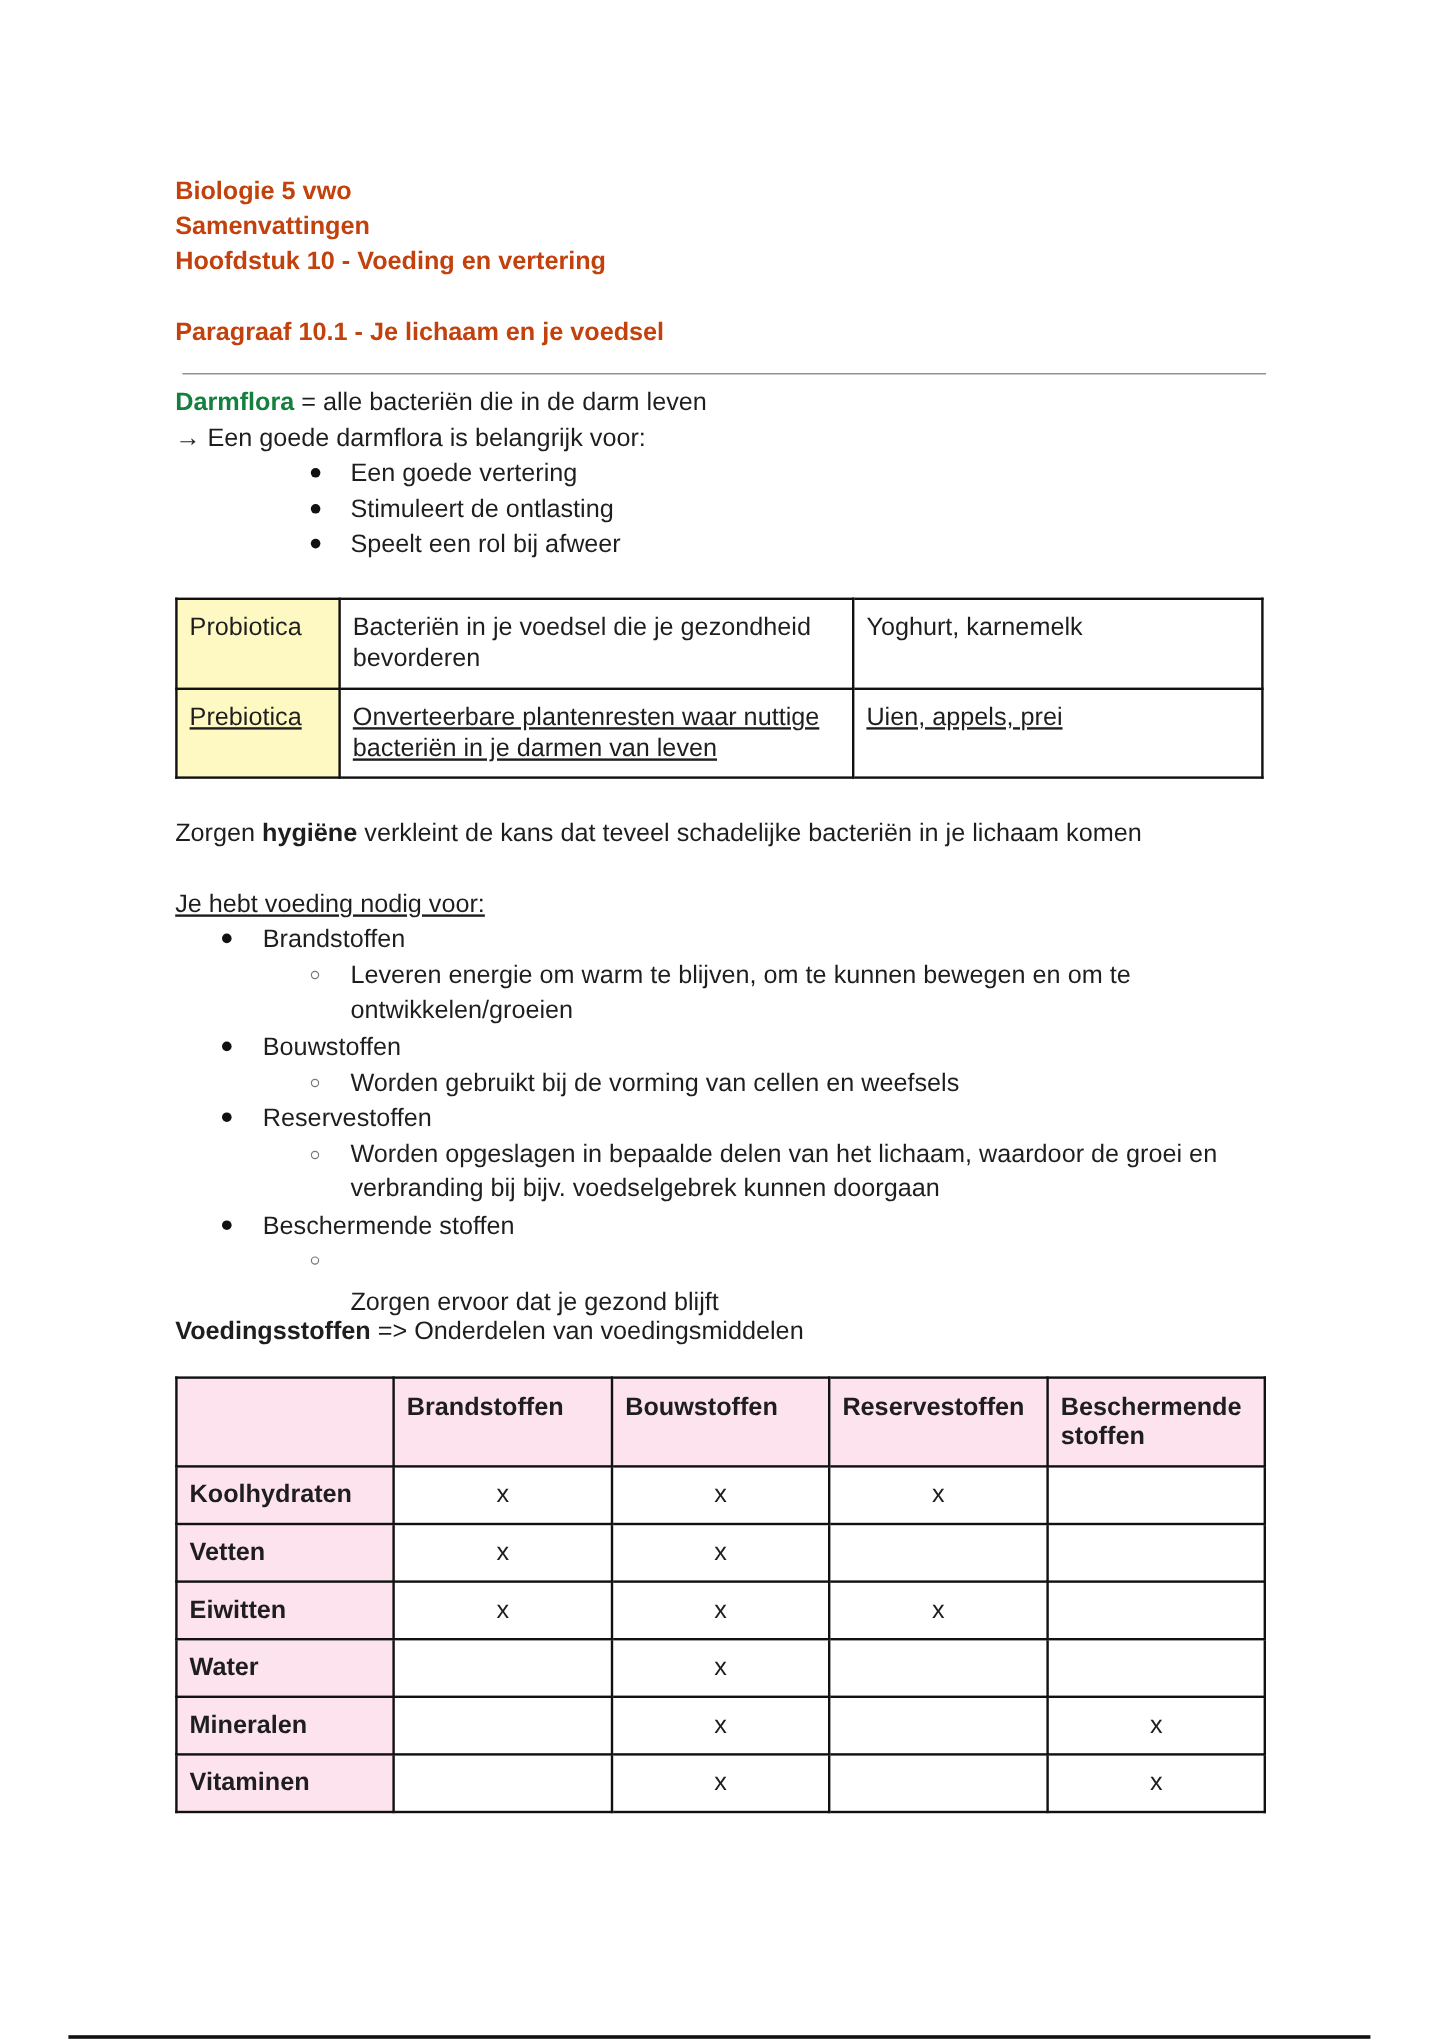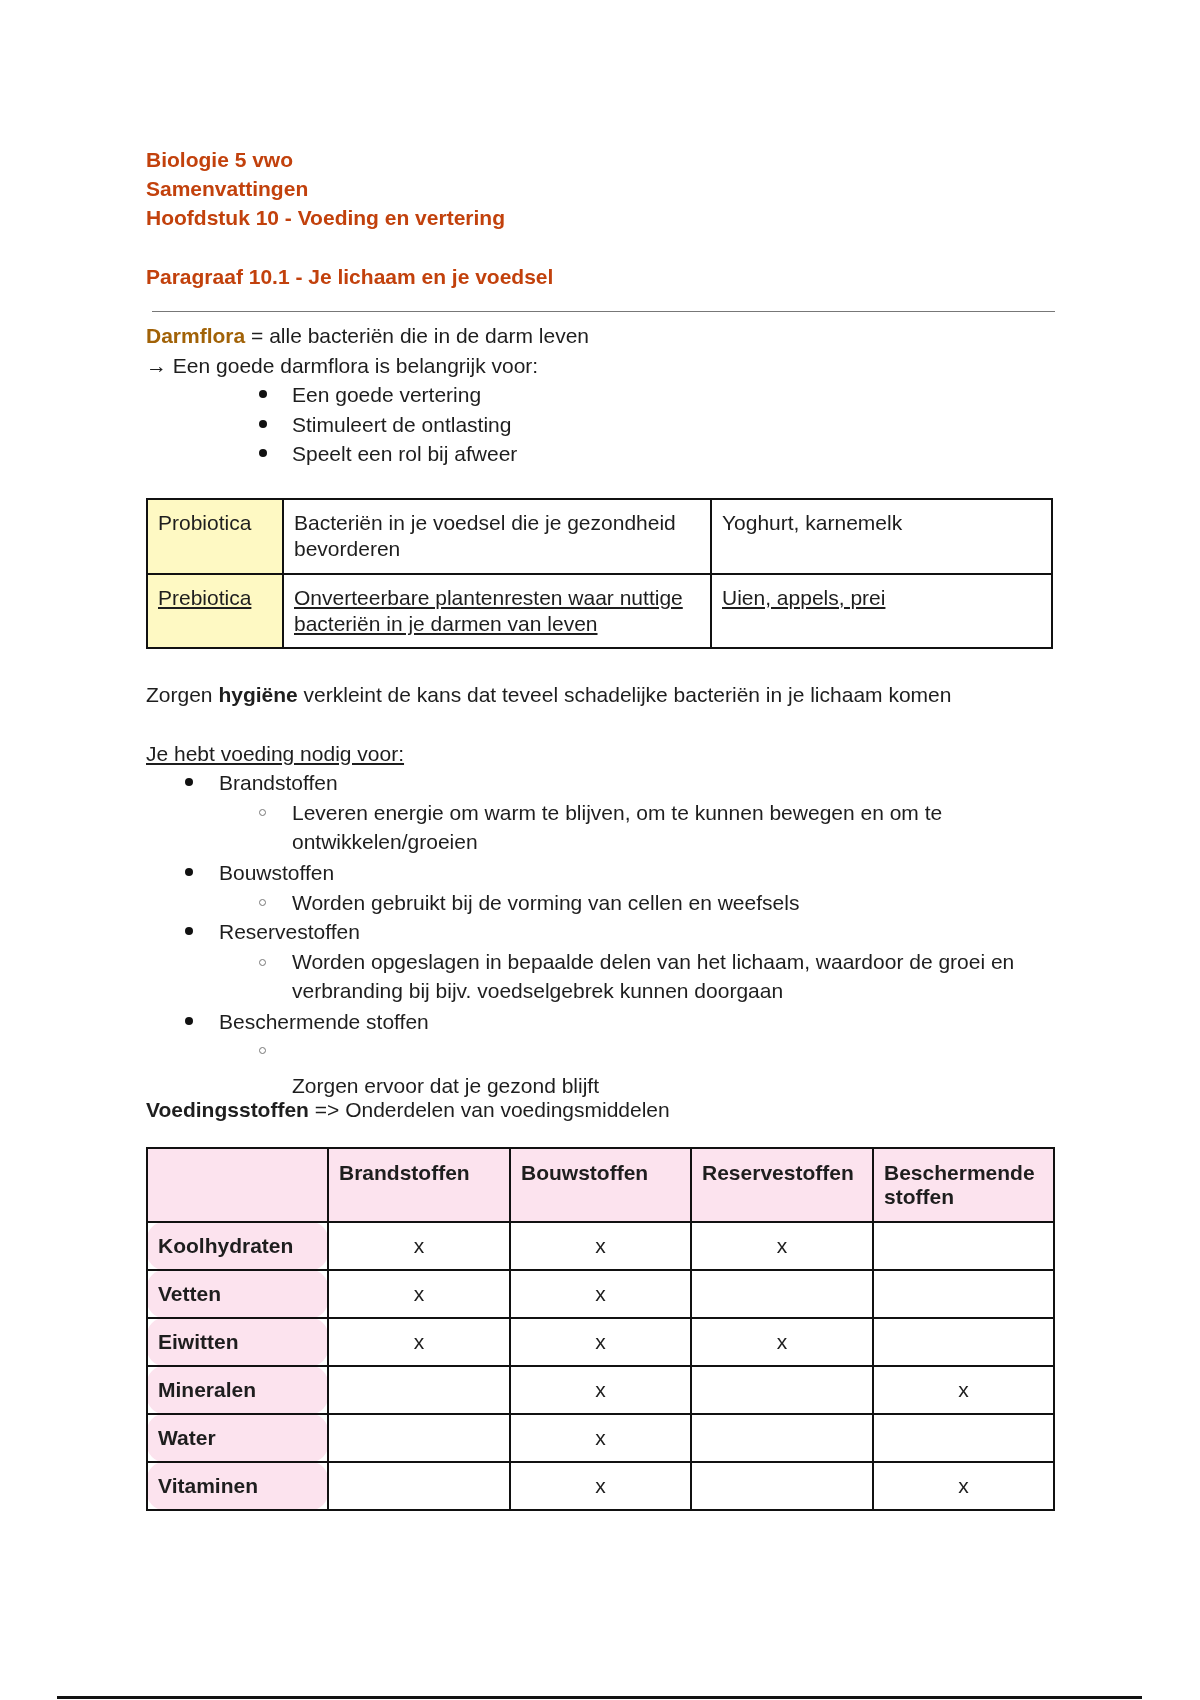"Darmflora" .accent { color: #a16207 -> #15803d }
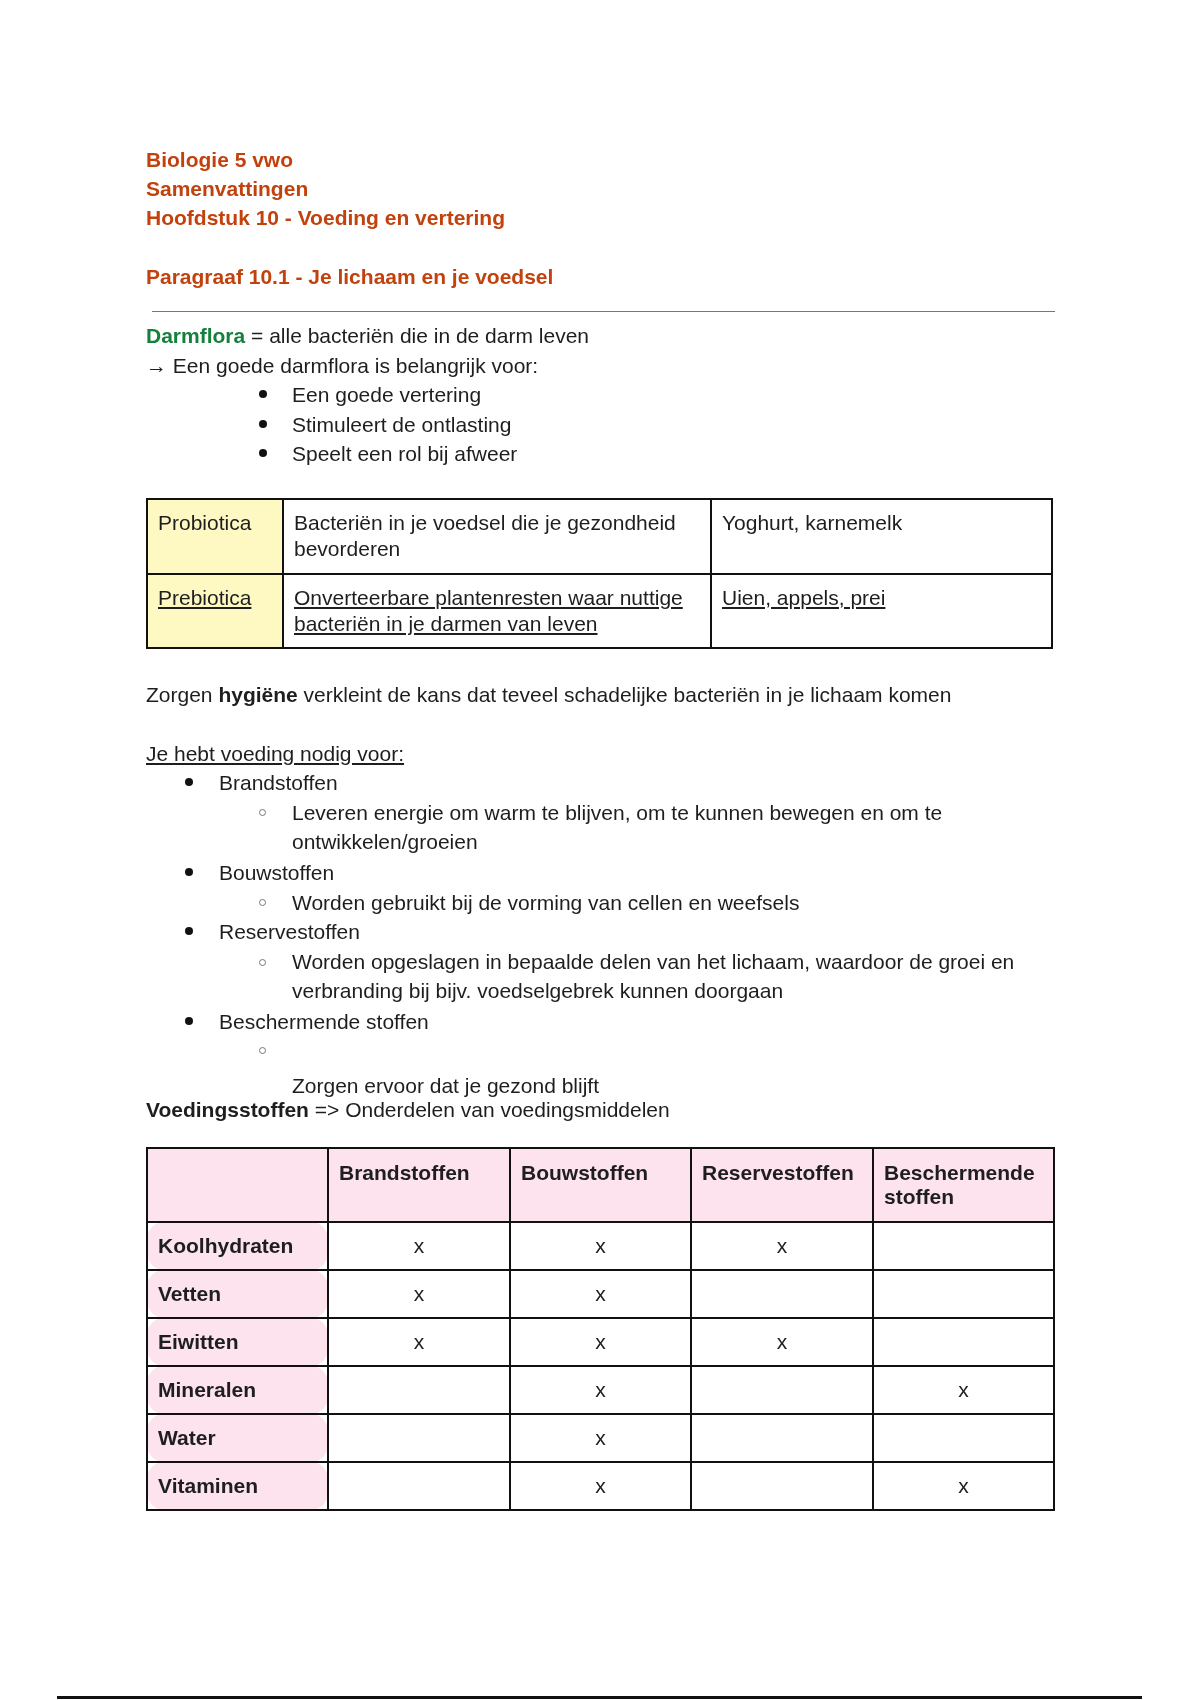"Koolhydraten" table.t2 tr.body td.rowlab { border-radius: 17px -> none }
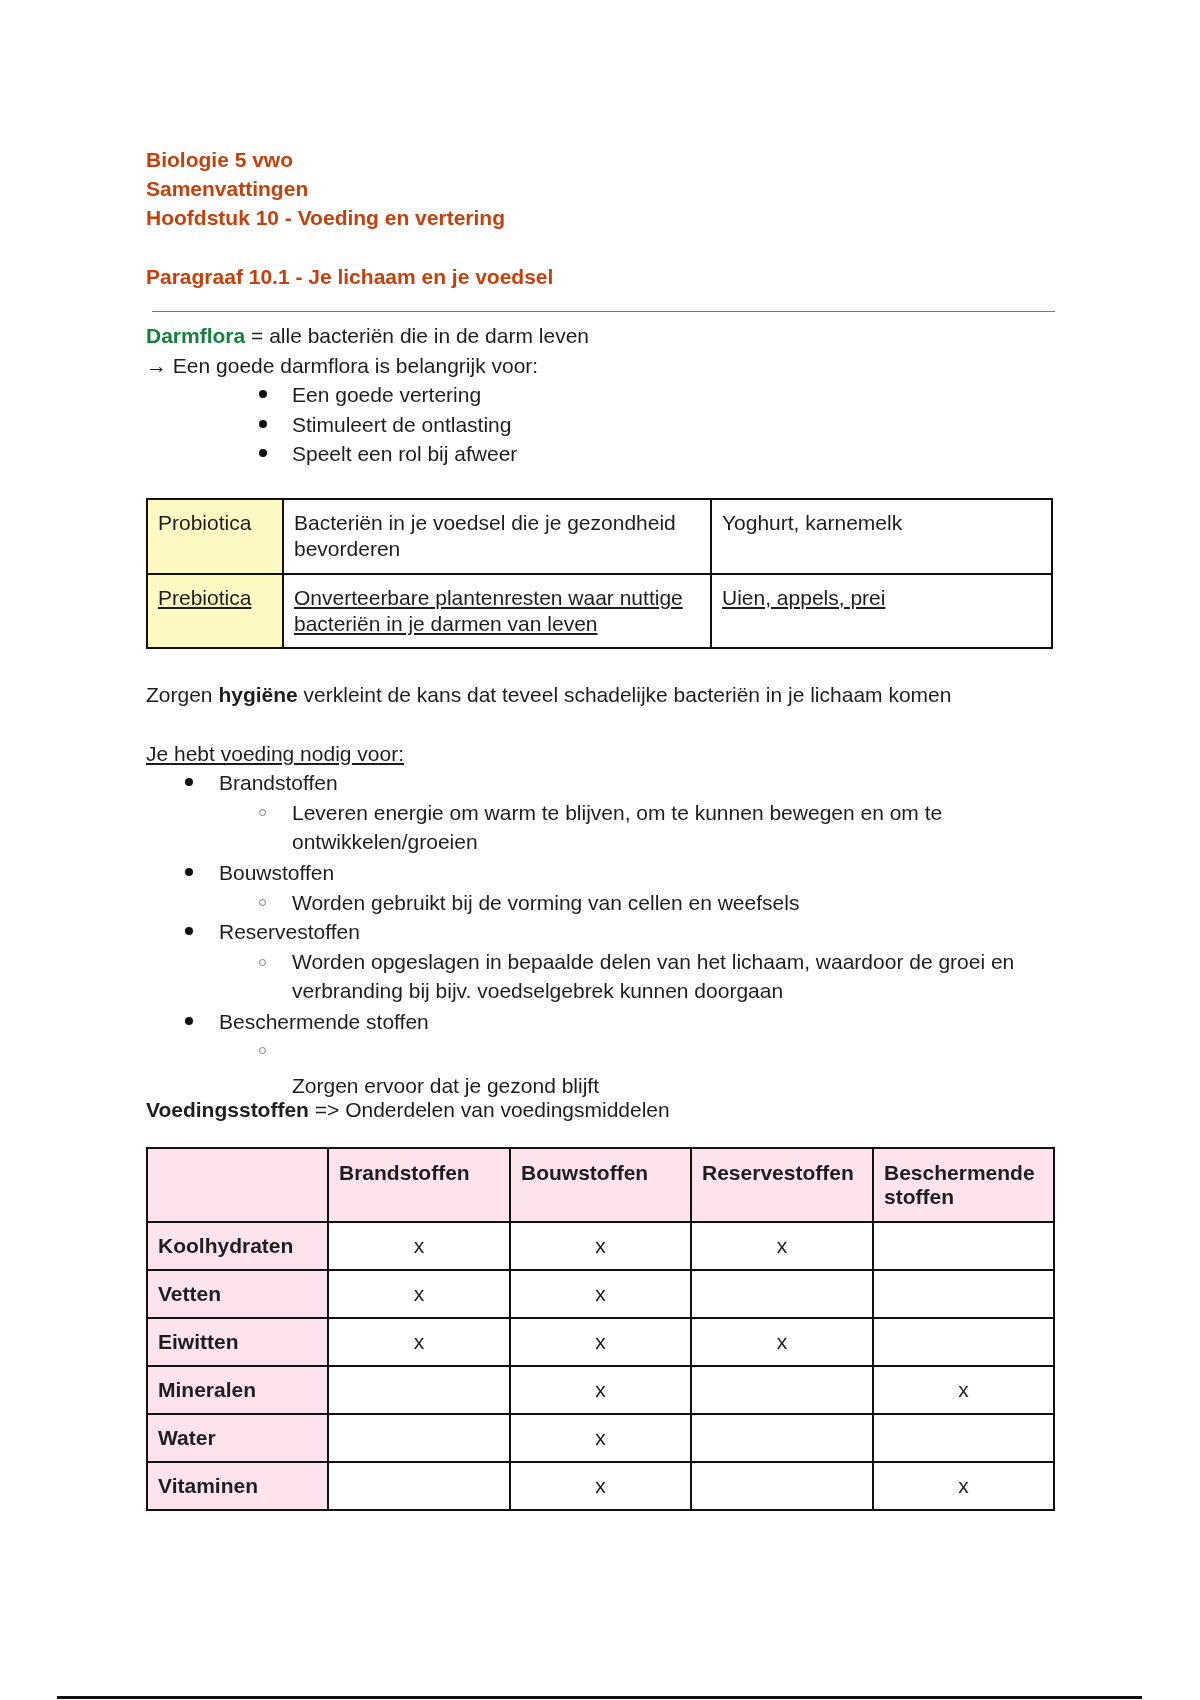"Mineralen" tr.body { order: before "Water" -> after "Water" }
